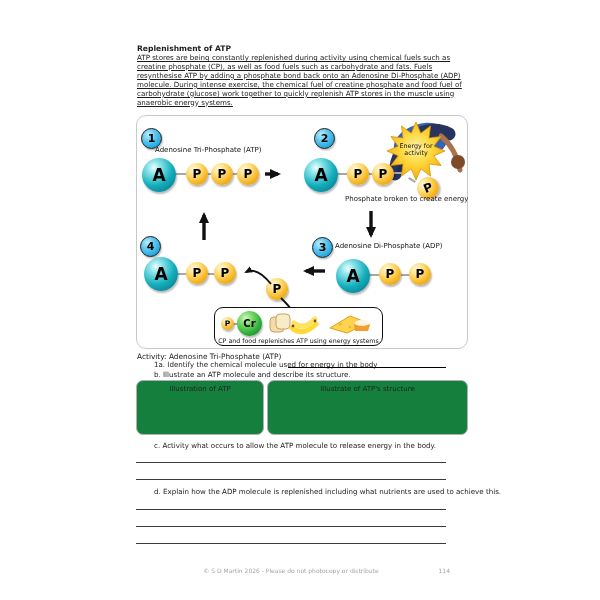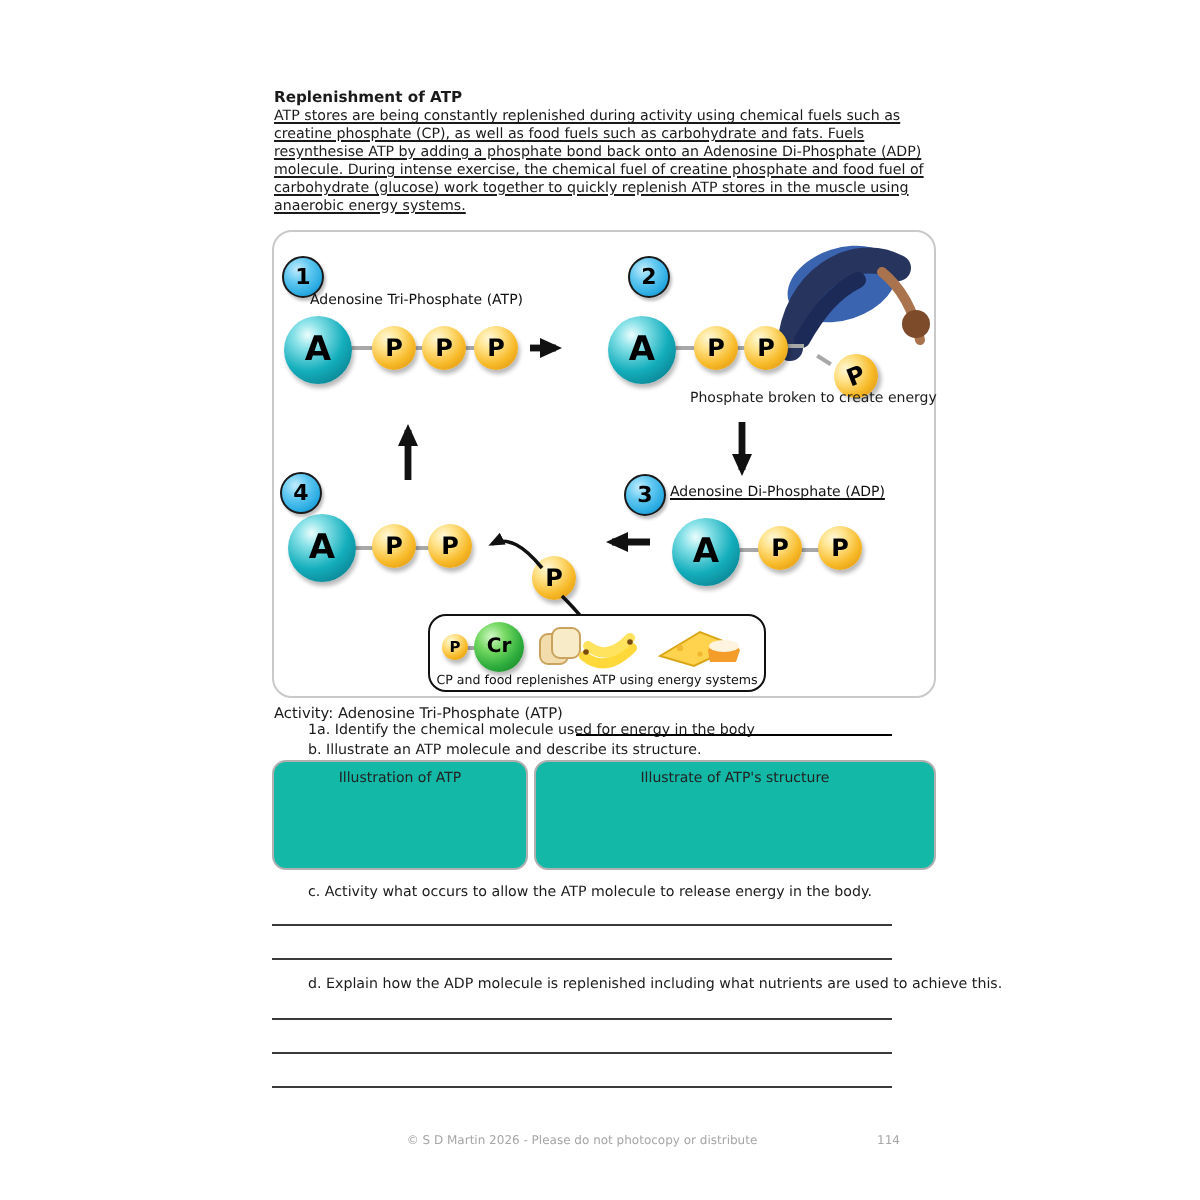"Energy for activity" div.abs { html: none -> <div> <svg> <defs> <radialGradient> <stop></stop> <stop></stop> <stop></stop> </radialGradient> </defs> <polygon></polygon> </svg> <div>Energy for activity</div> </div> }
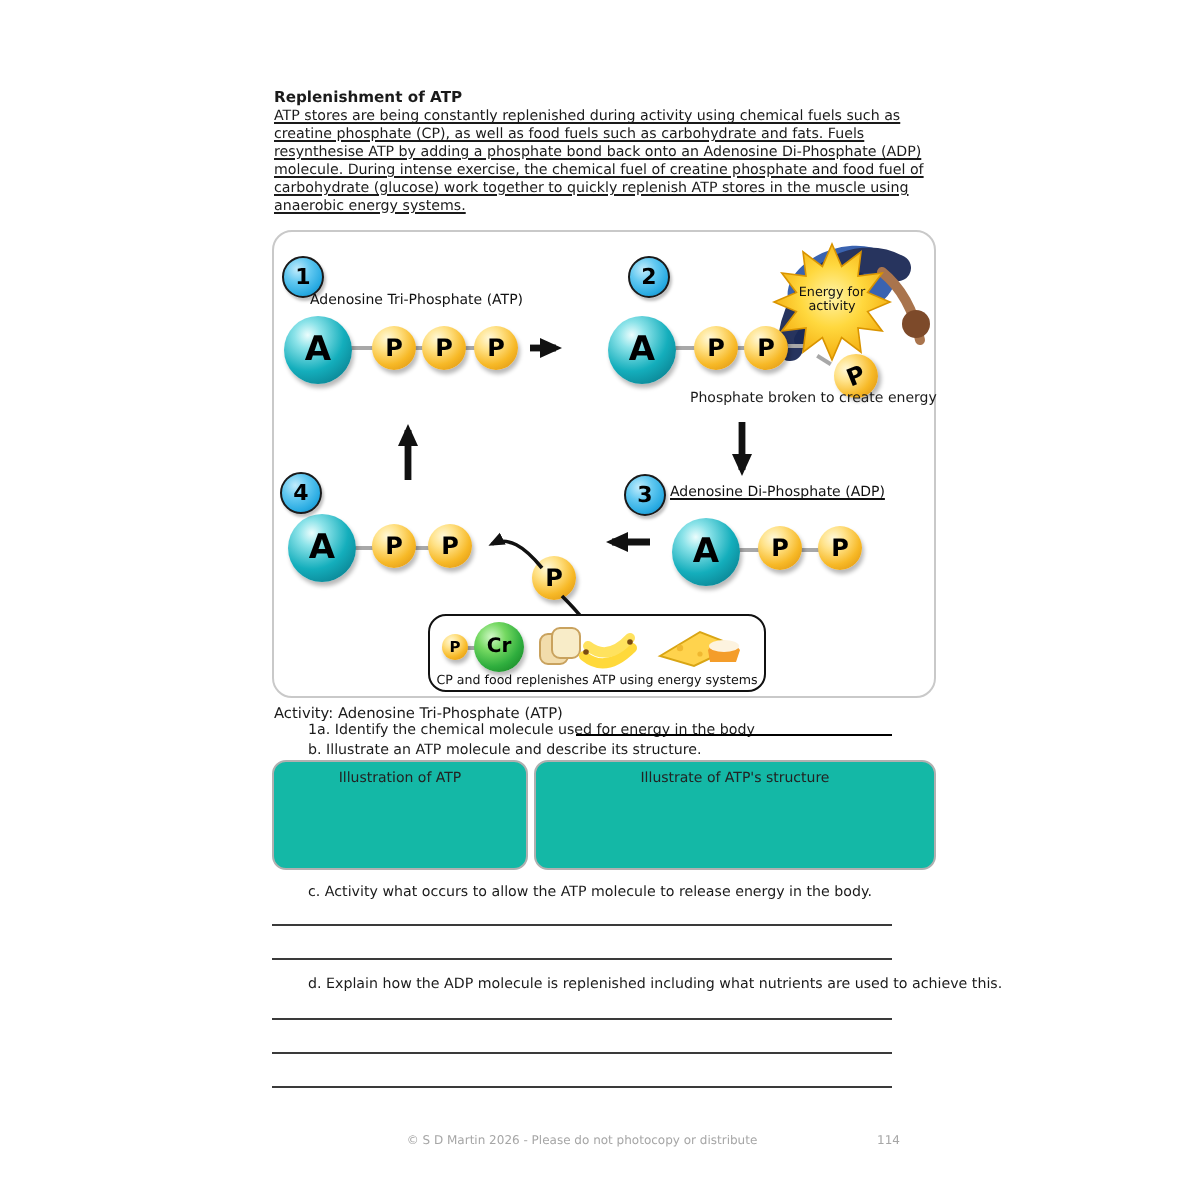"Adenosine Di-Phosphate (ADP)" div.dlabel { text-decoration: underline -> none }
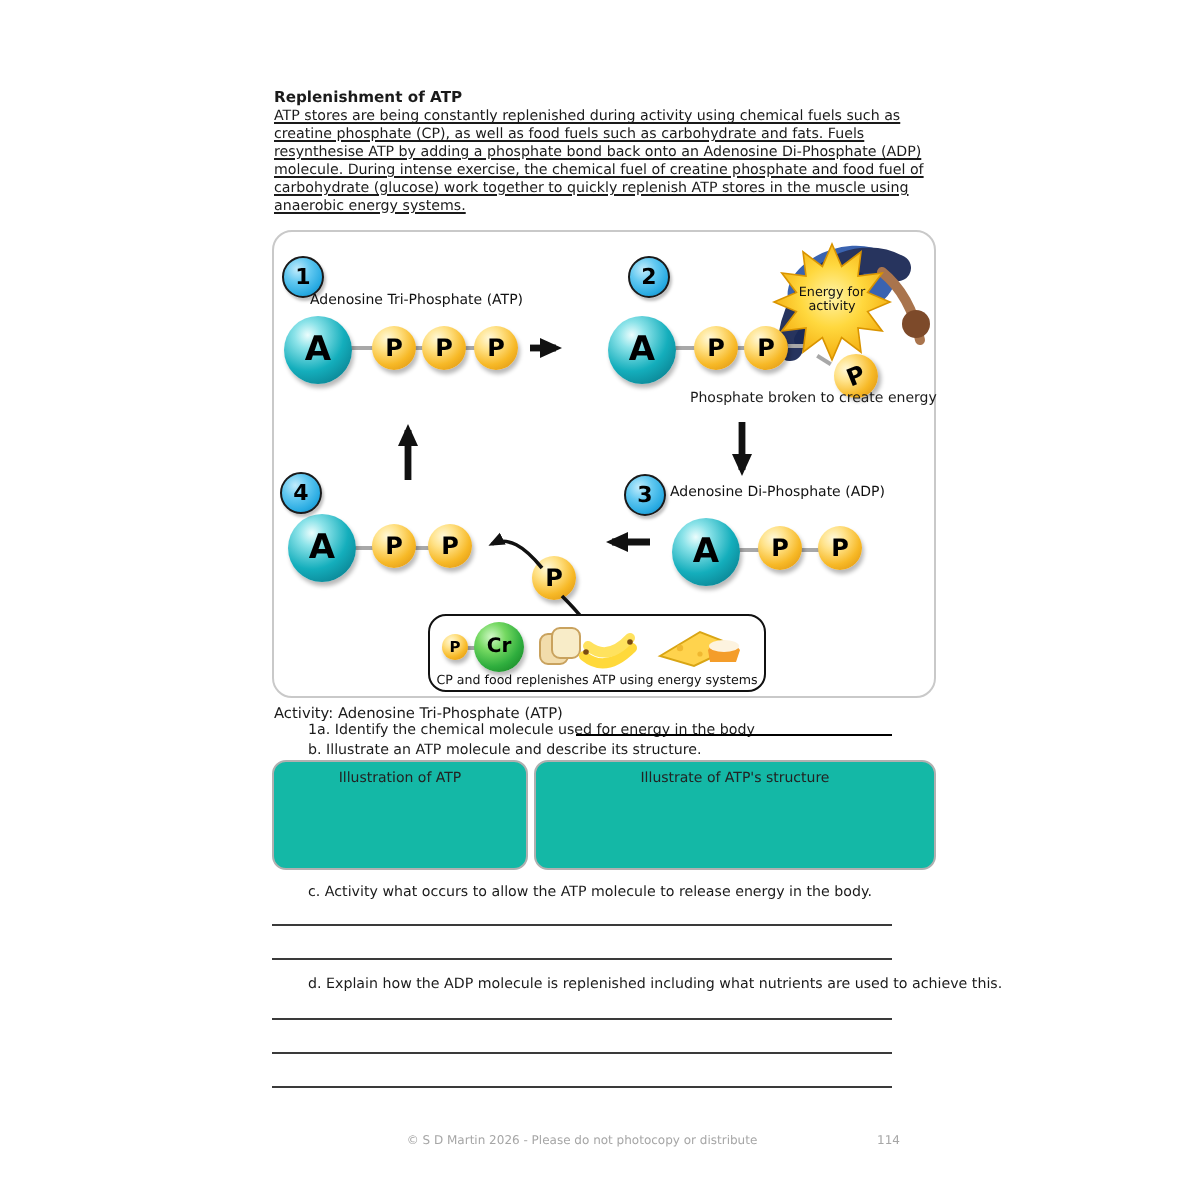"Illustration of ATP" .panel { background: #14b8a6 -> #15803d }
